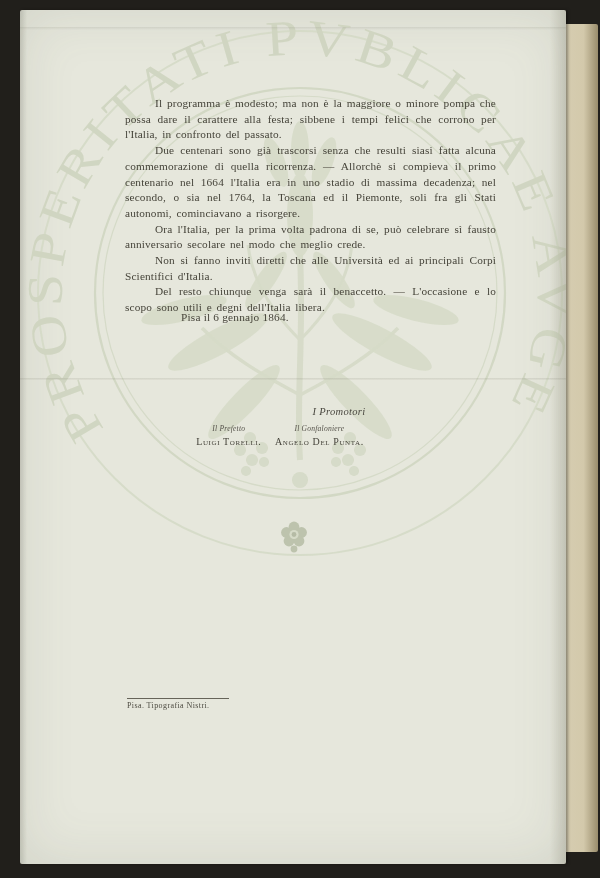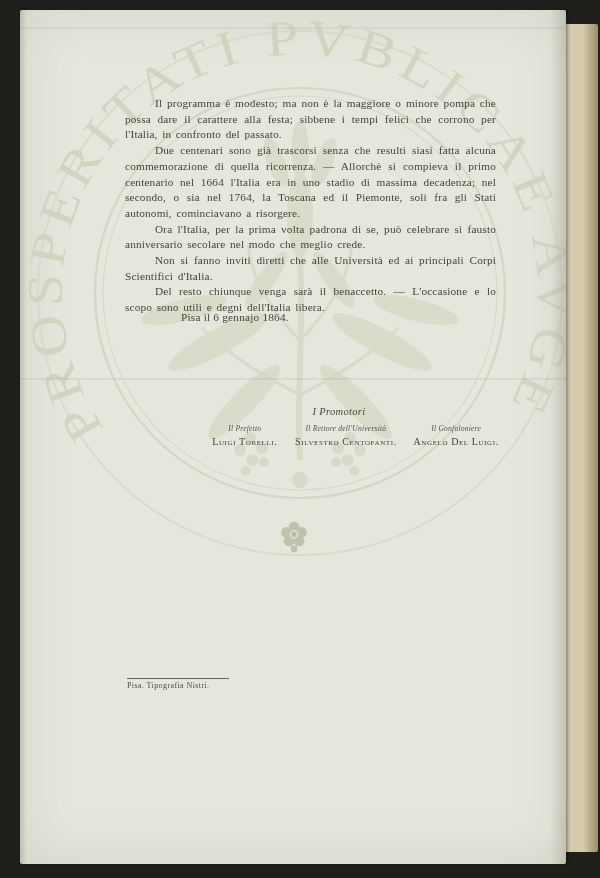"Il Prefetto" .sig-row { margin-left: 16px -> none }
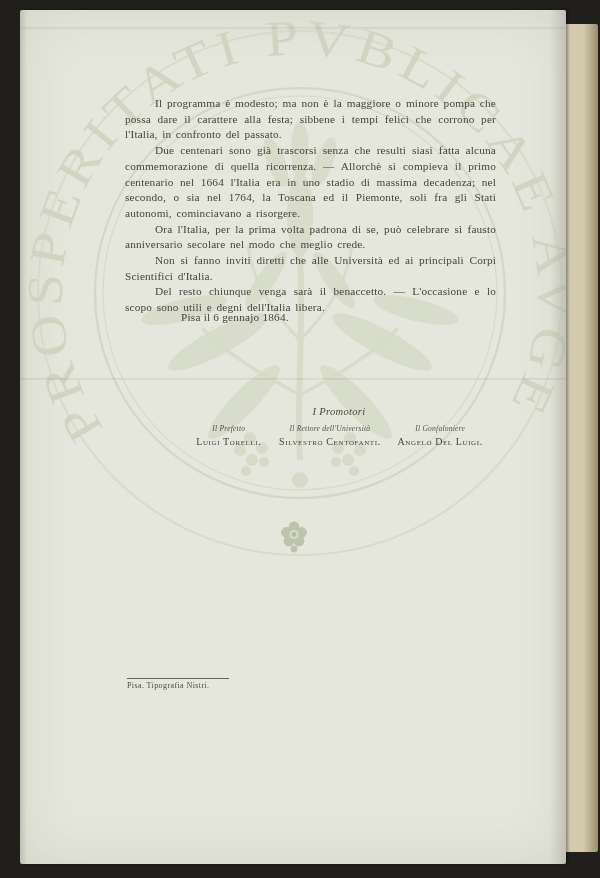"Il Rettore dell'Università" div.sig-col { html: <div> <div>Il Rettore dell'Università</div> <div>Silvestro Centofanti.</div> </div> -> none }
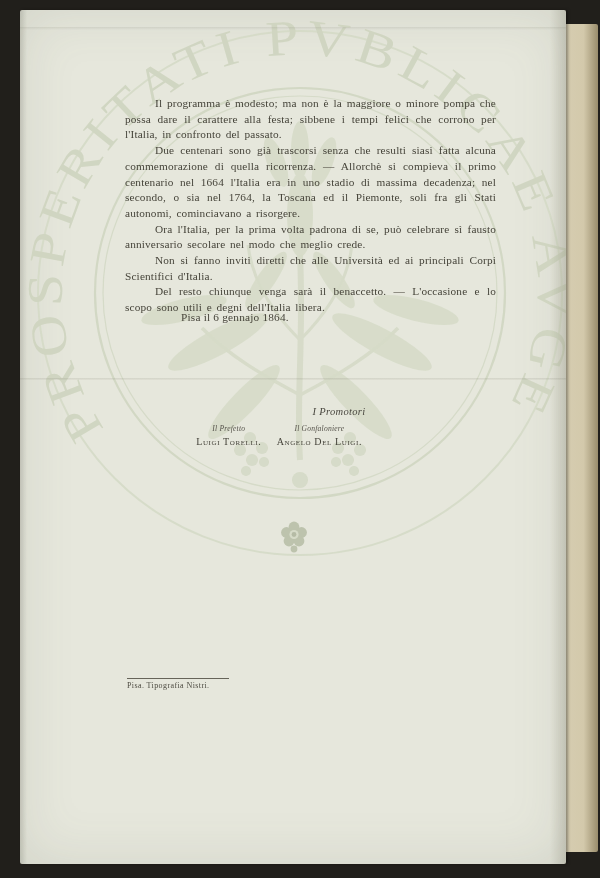"Angelo Del Luigi." div.sig-name { text: Luigi -> Punta }
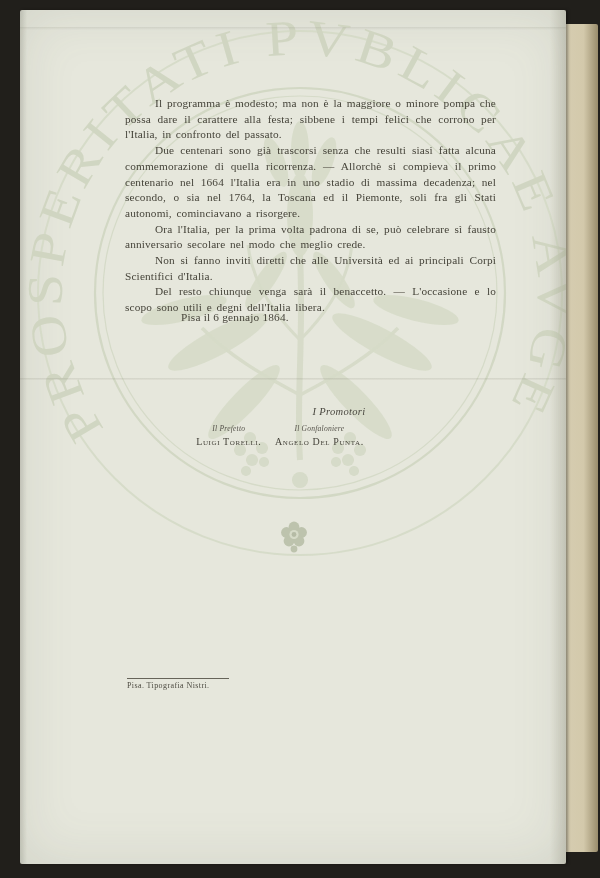"Pisa. Tipografia Nistri." .imprint { top: 664px -> 684px }
